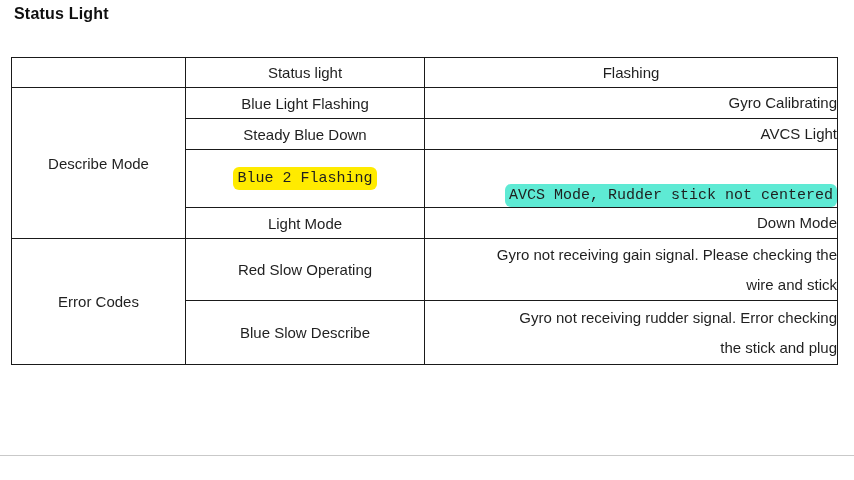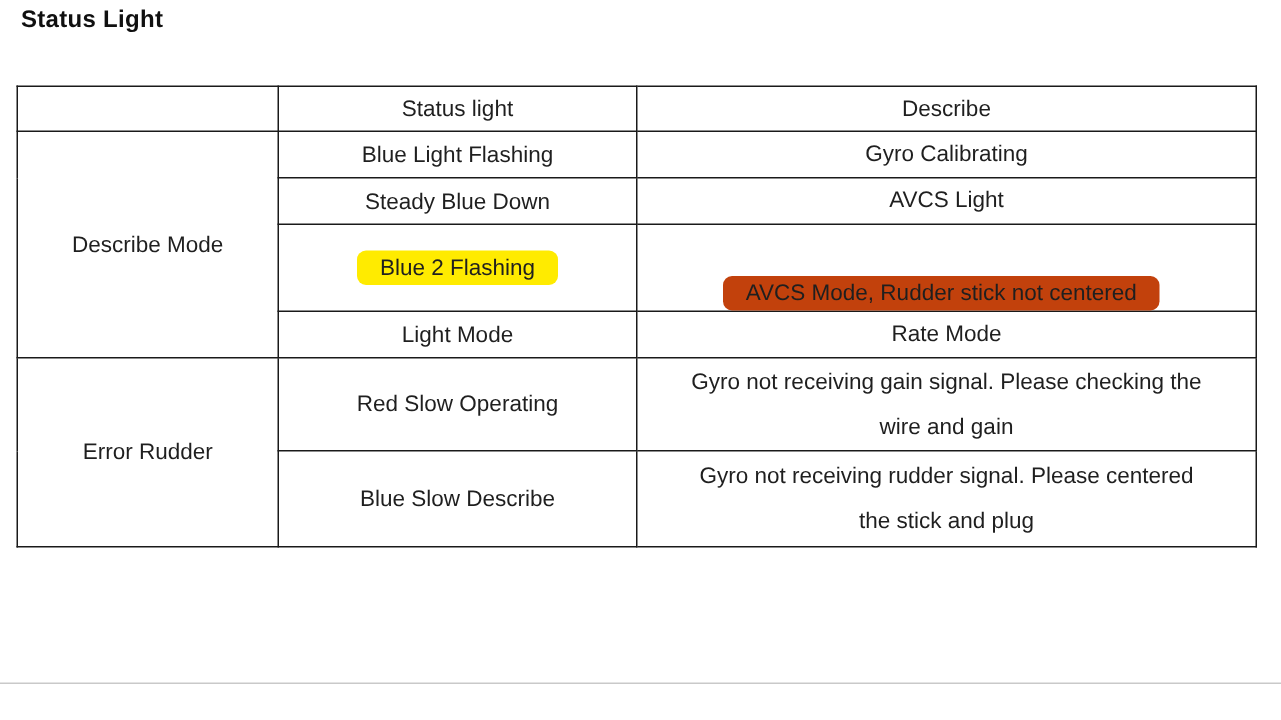"Describe" td.cell-center { text: Describe -> Flashing }
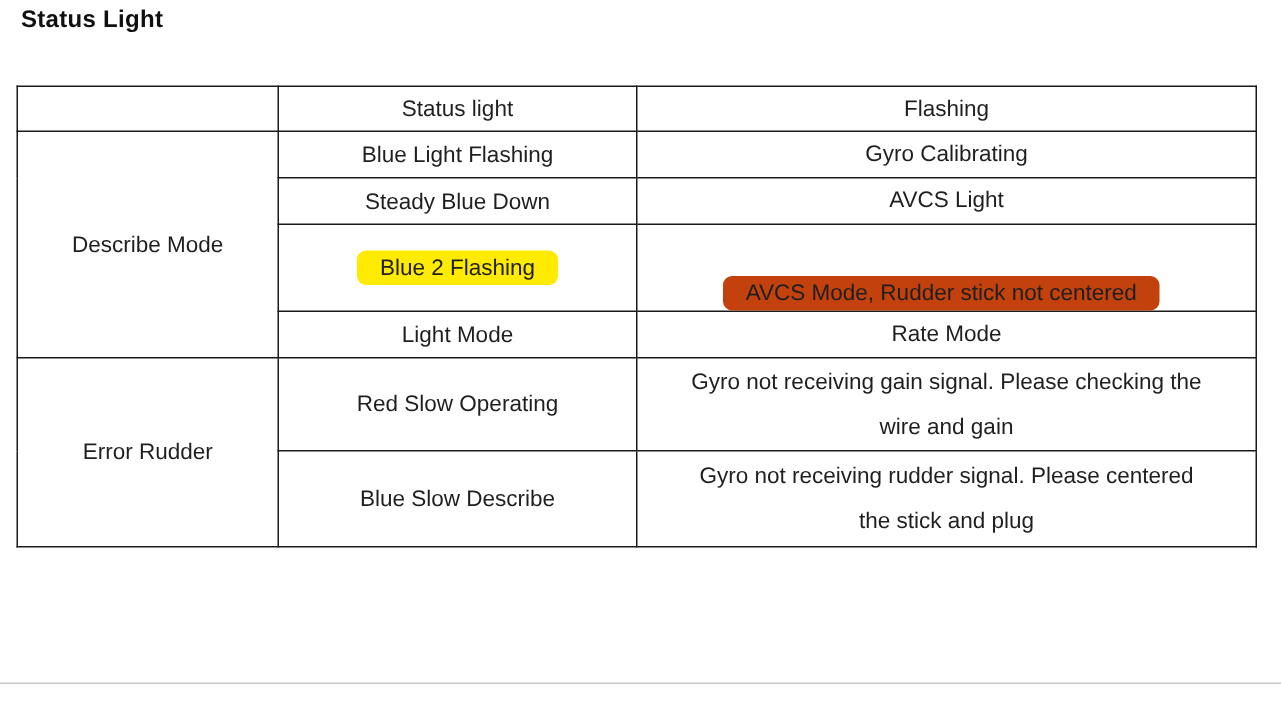"Gyro Calibrating" td.cell-desc { text-align: center -> right }
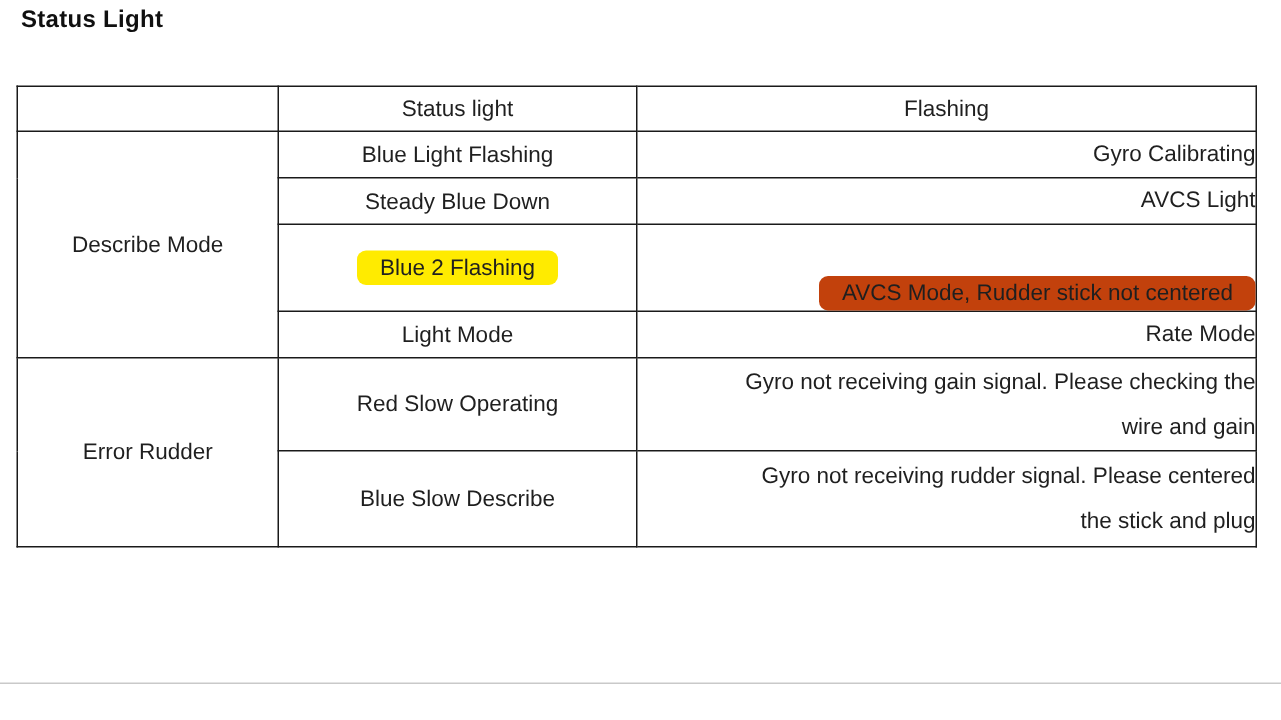"Blue 2 Flashing" .hl { font-family: none -> Liberation Mono, monospace; padding: 2px 15px -> 2px 4px }
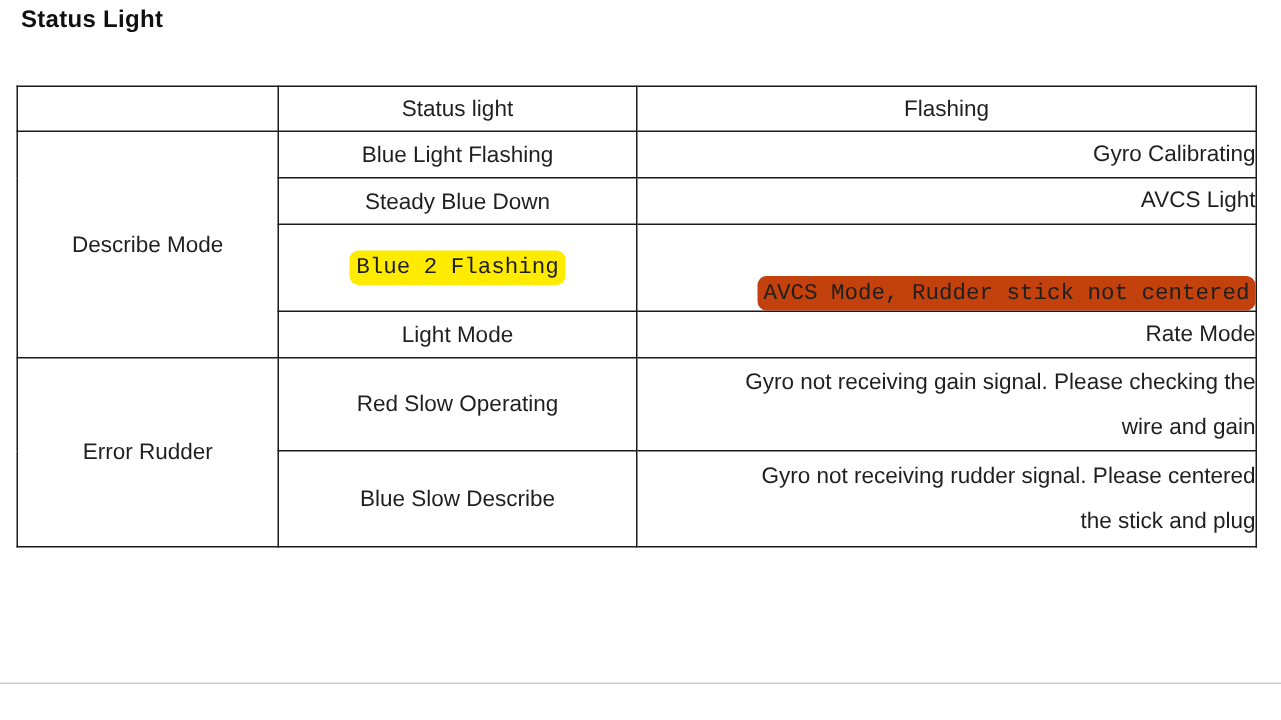"AVCS Mode, Rudder stick not" span.hl { background: #c2410c -> #5eead4 }
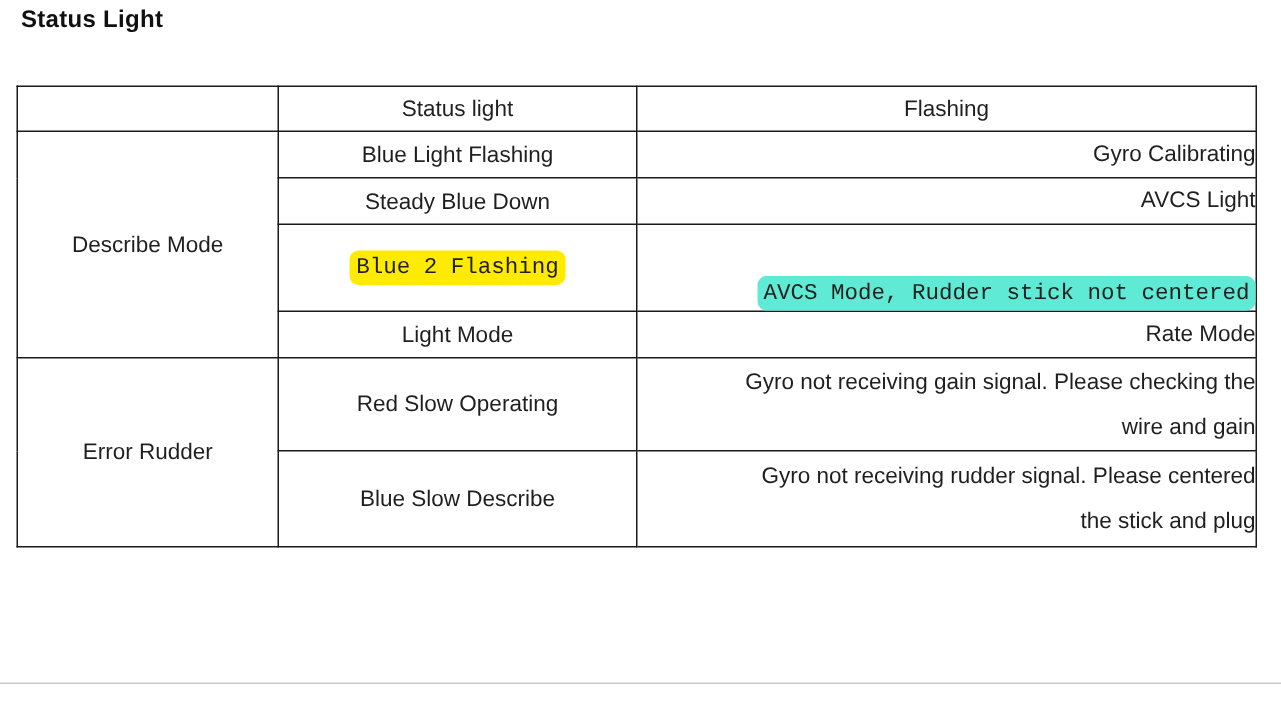"Rate Mode" span.line { text: Rate -> Down }
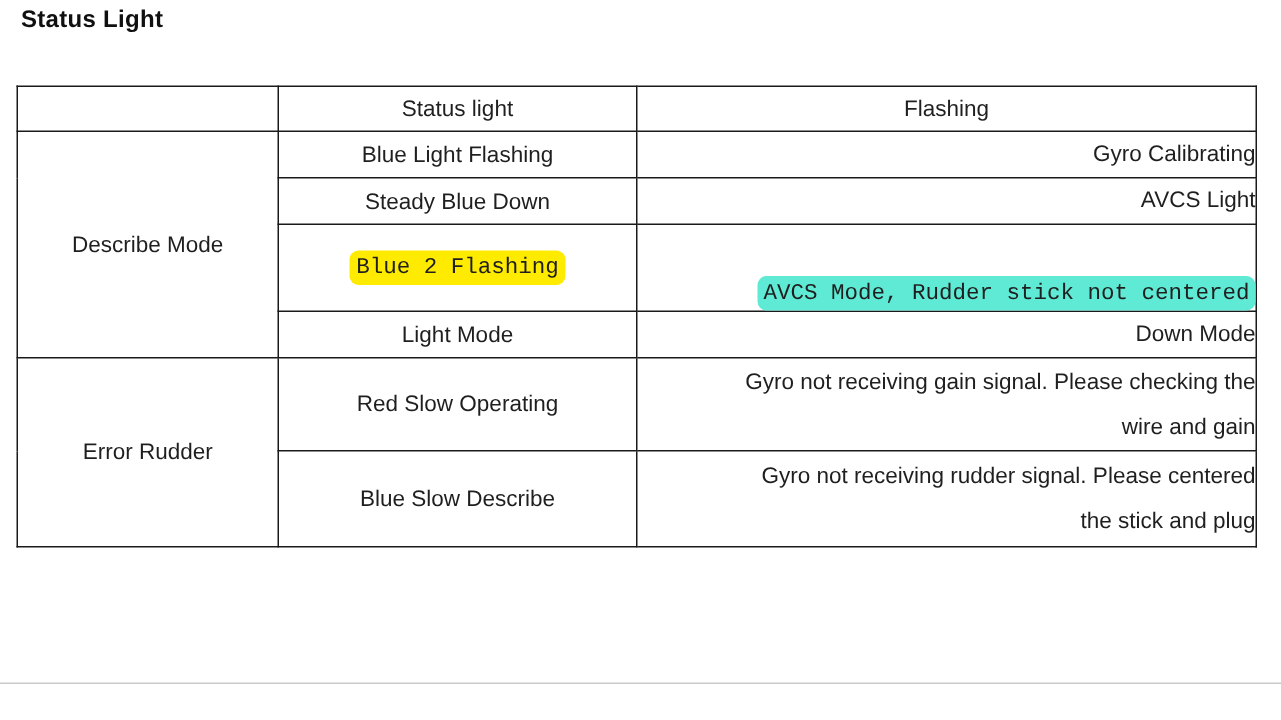"wire and gain" span.line { text: gain -> stick }
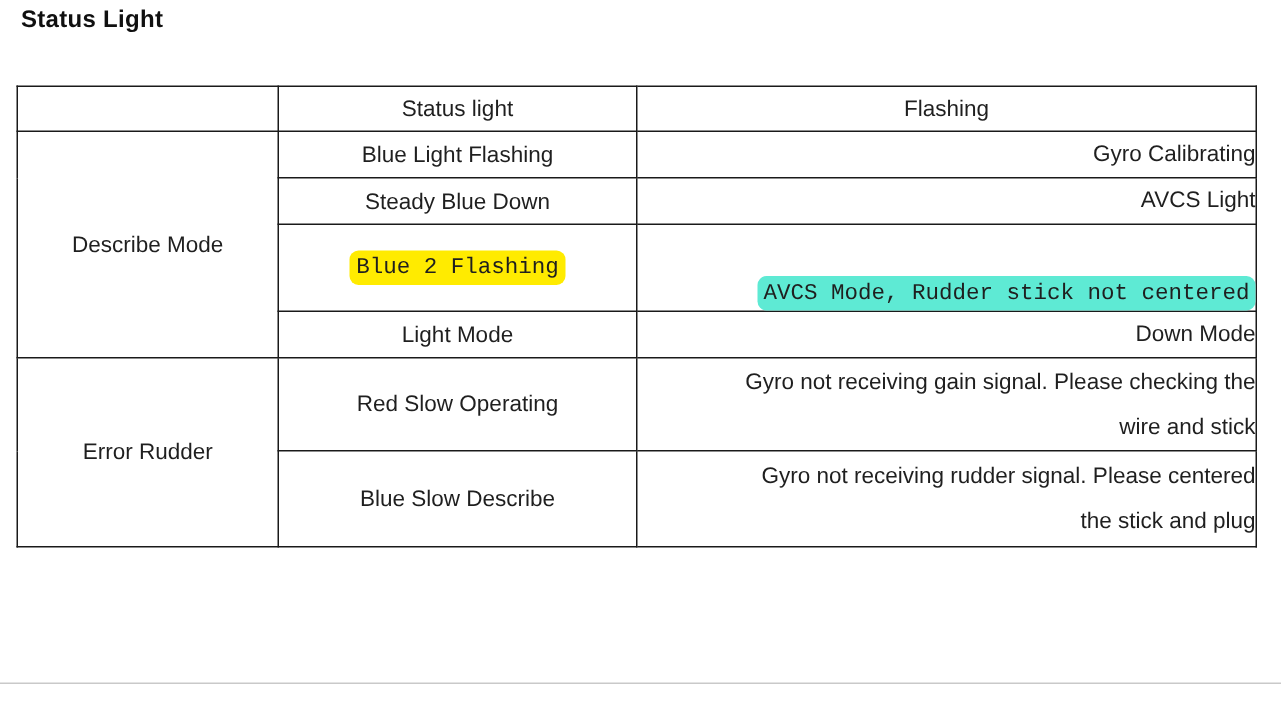"Error Rudder" td.cell-center { text: Rudder -> Codes }
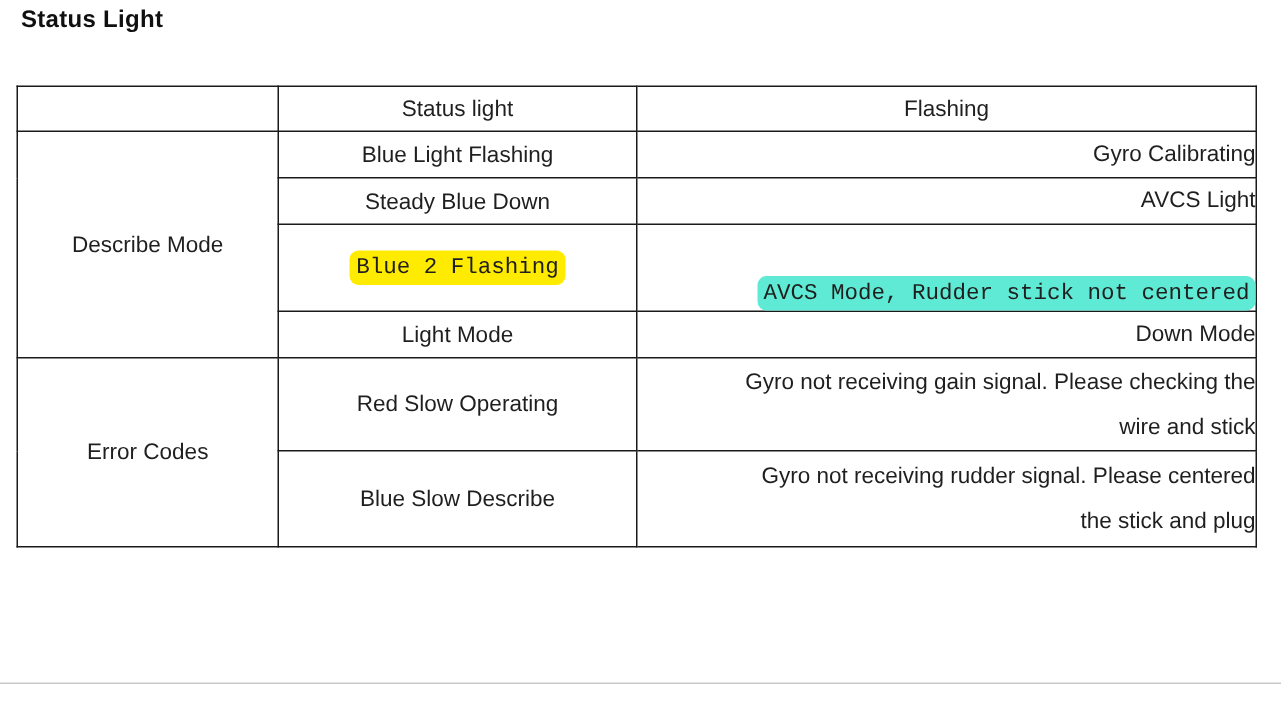"Gyro not receiving rudder signal." span.line { text: Please centered -> Error checking }
